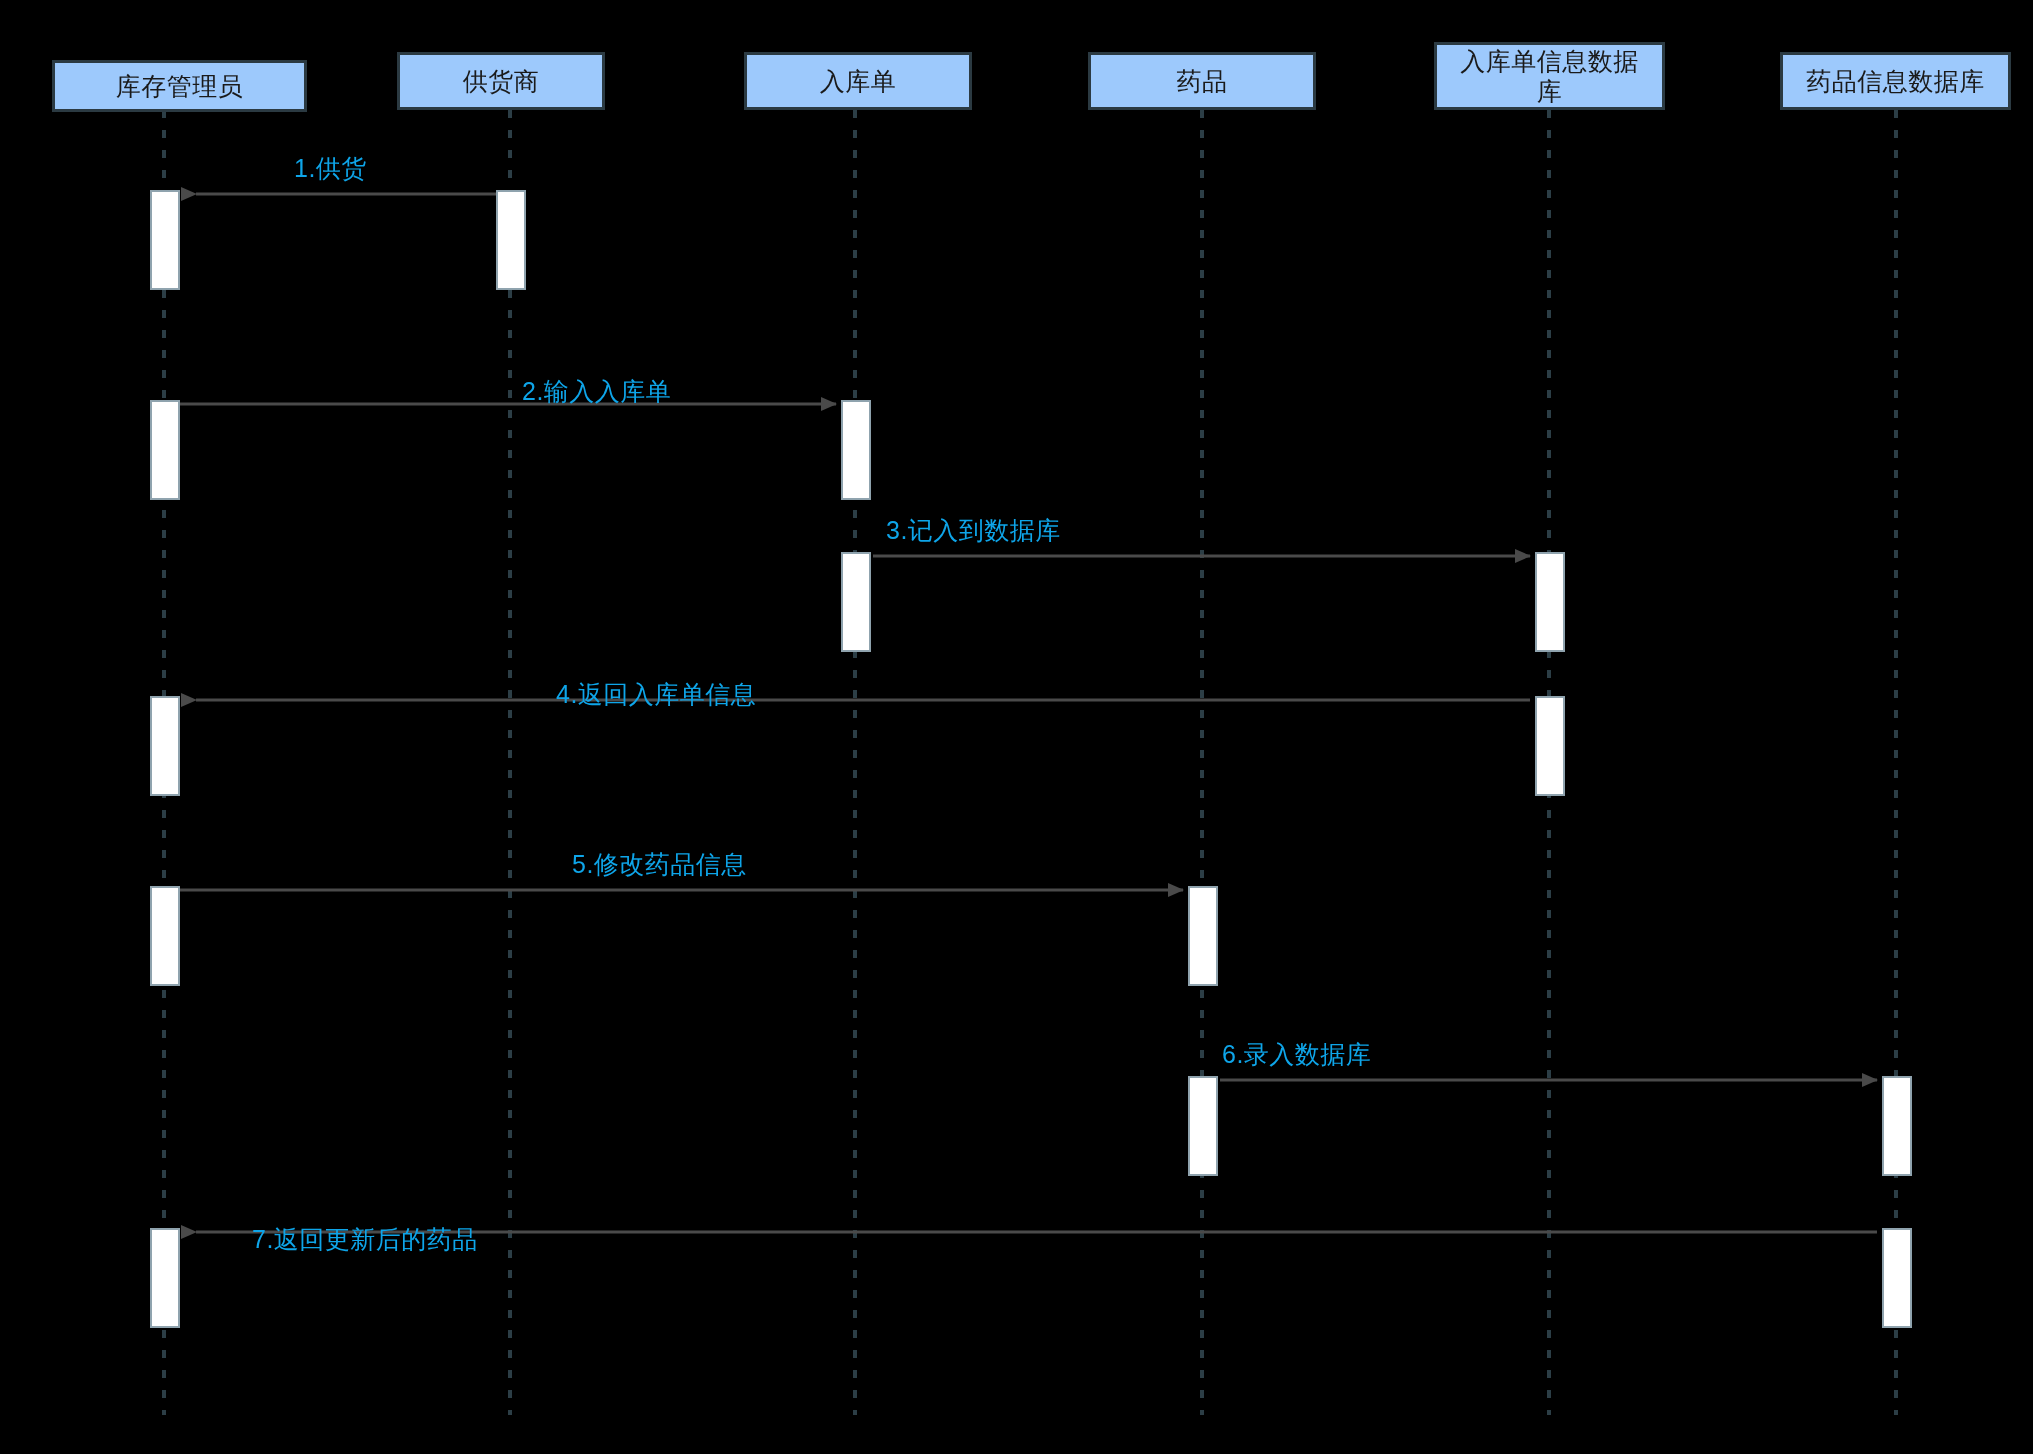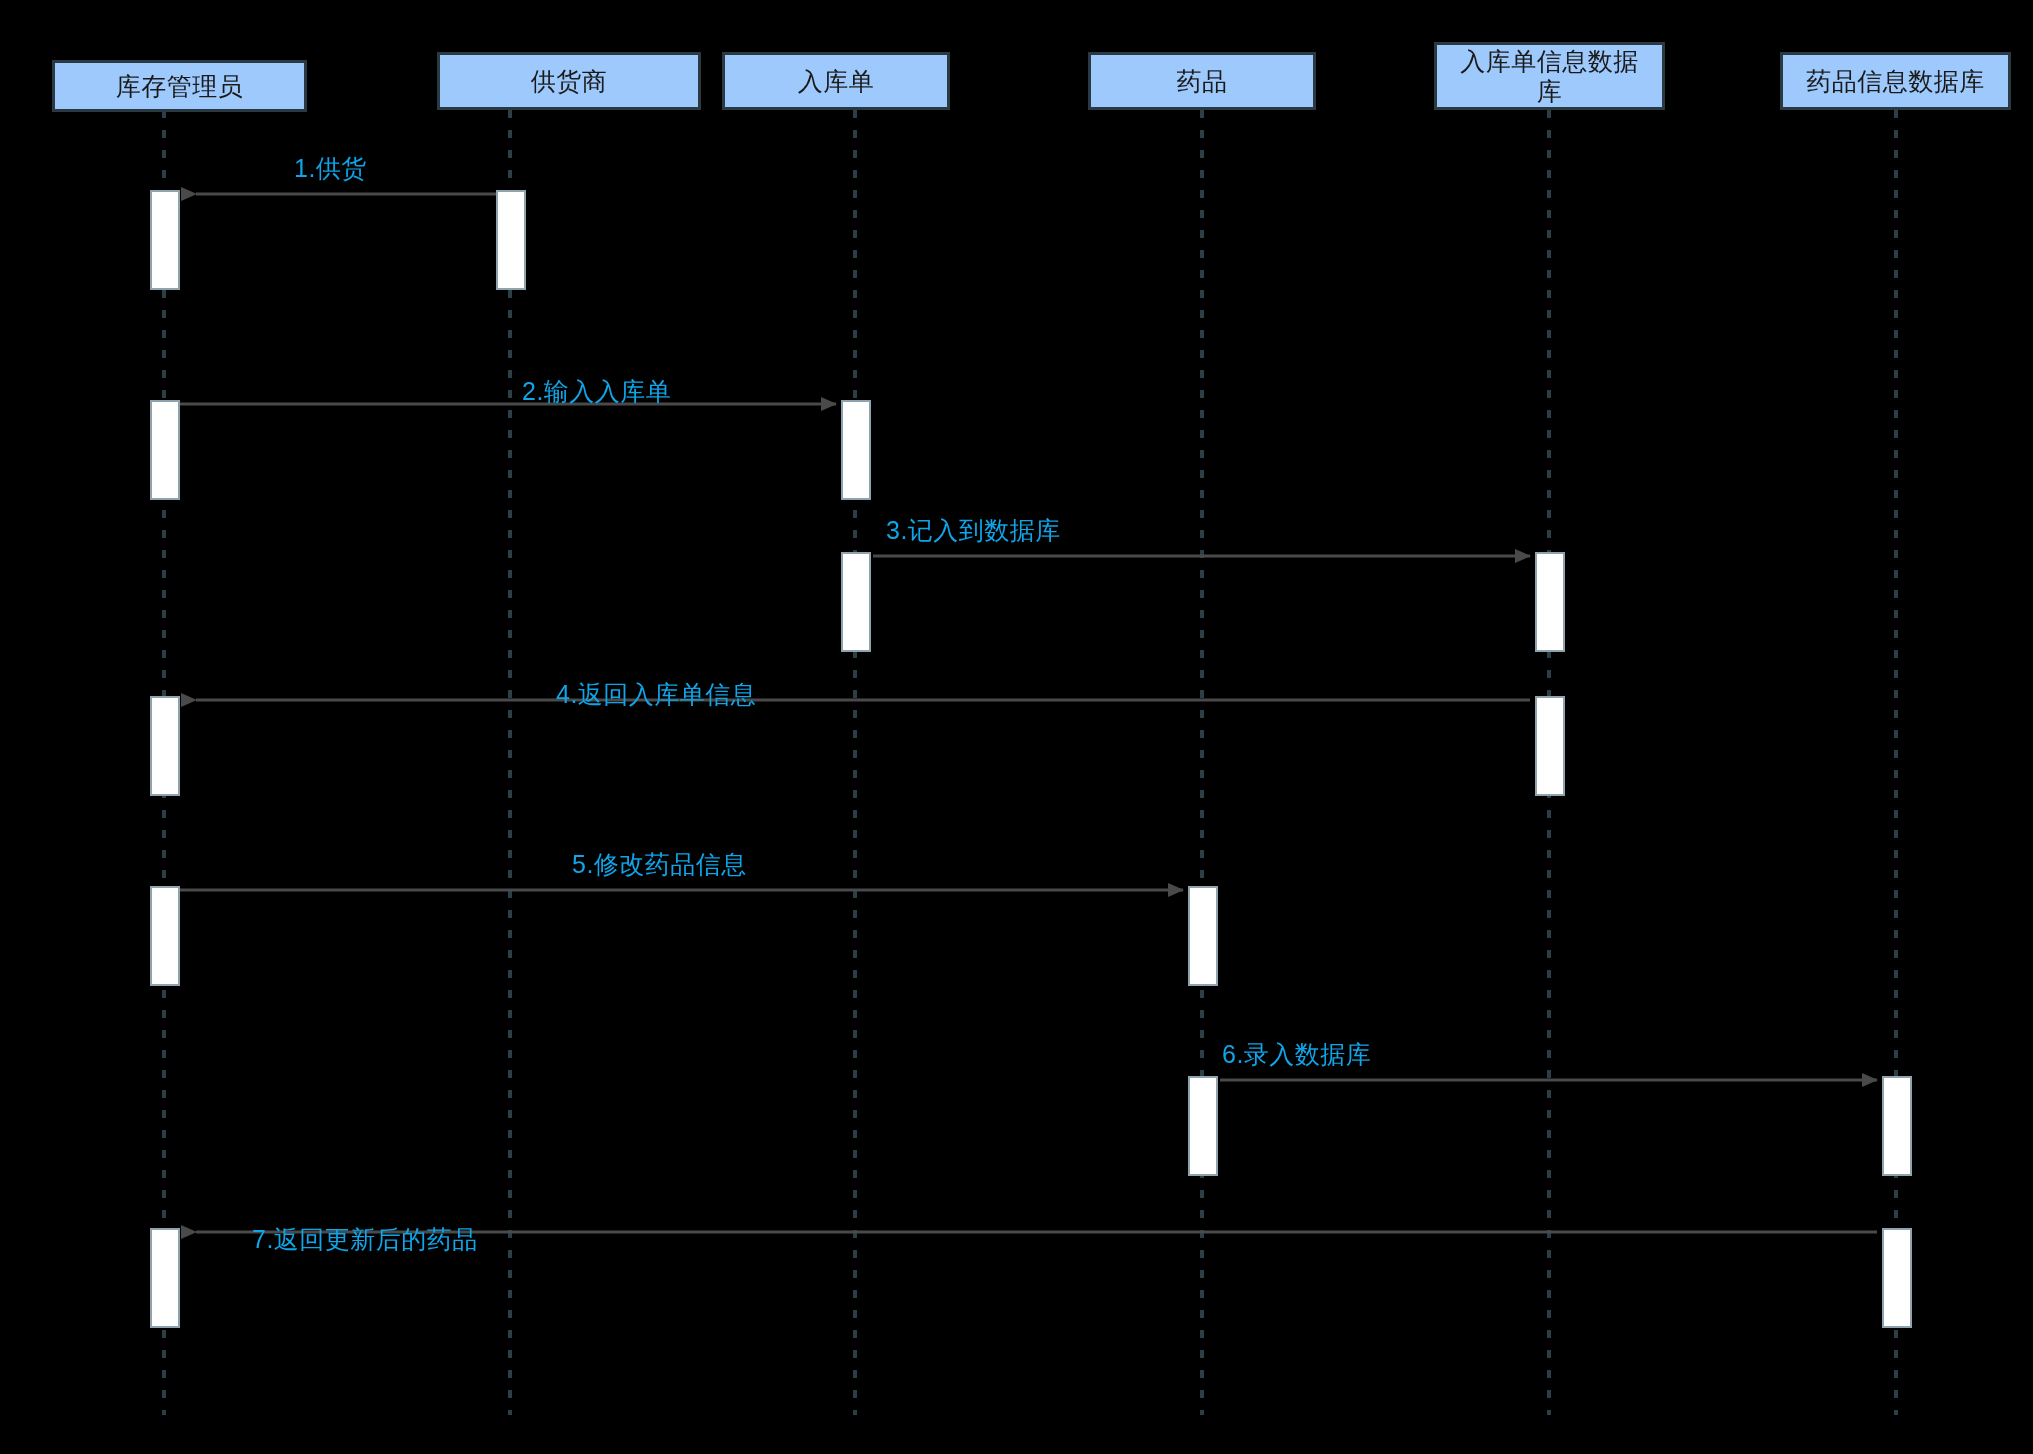"供货商" div.participant { margin-left: 40px -> none; width: 264px -> 208px }
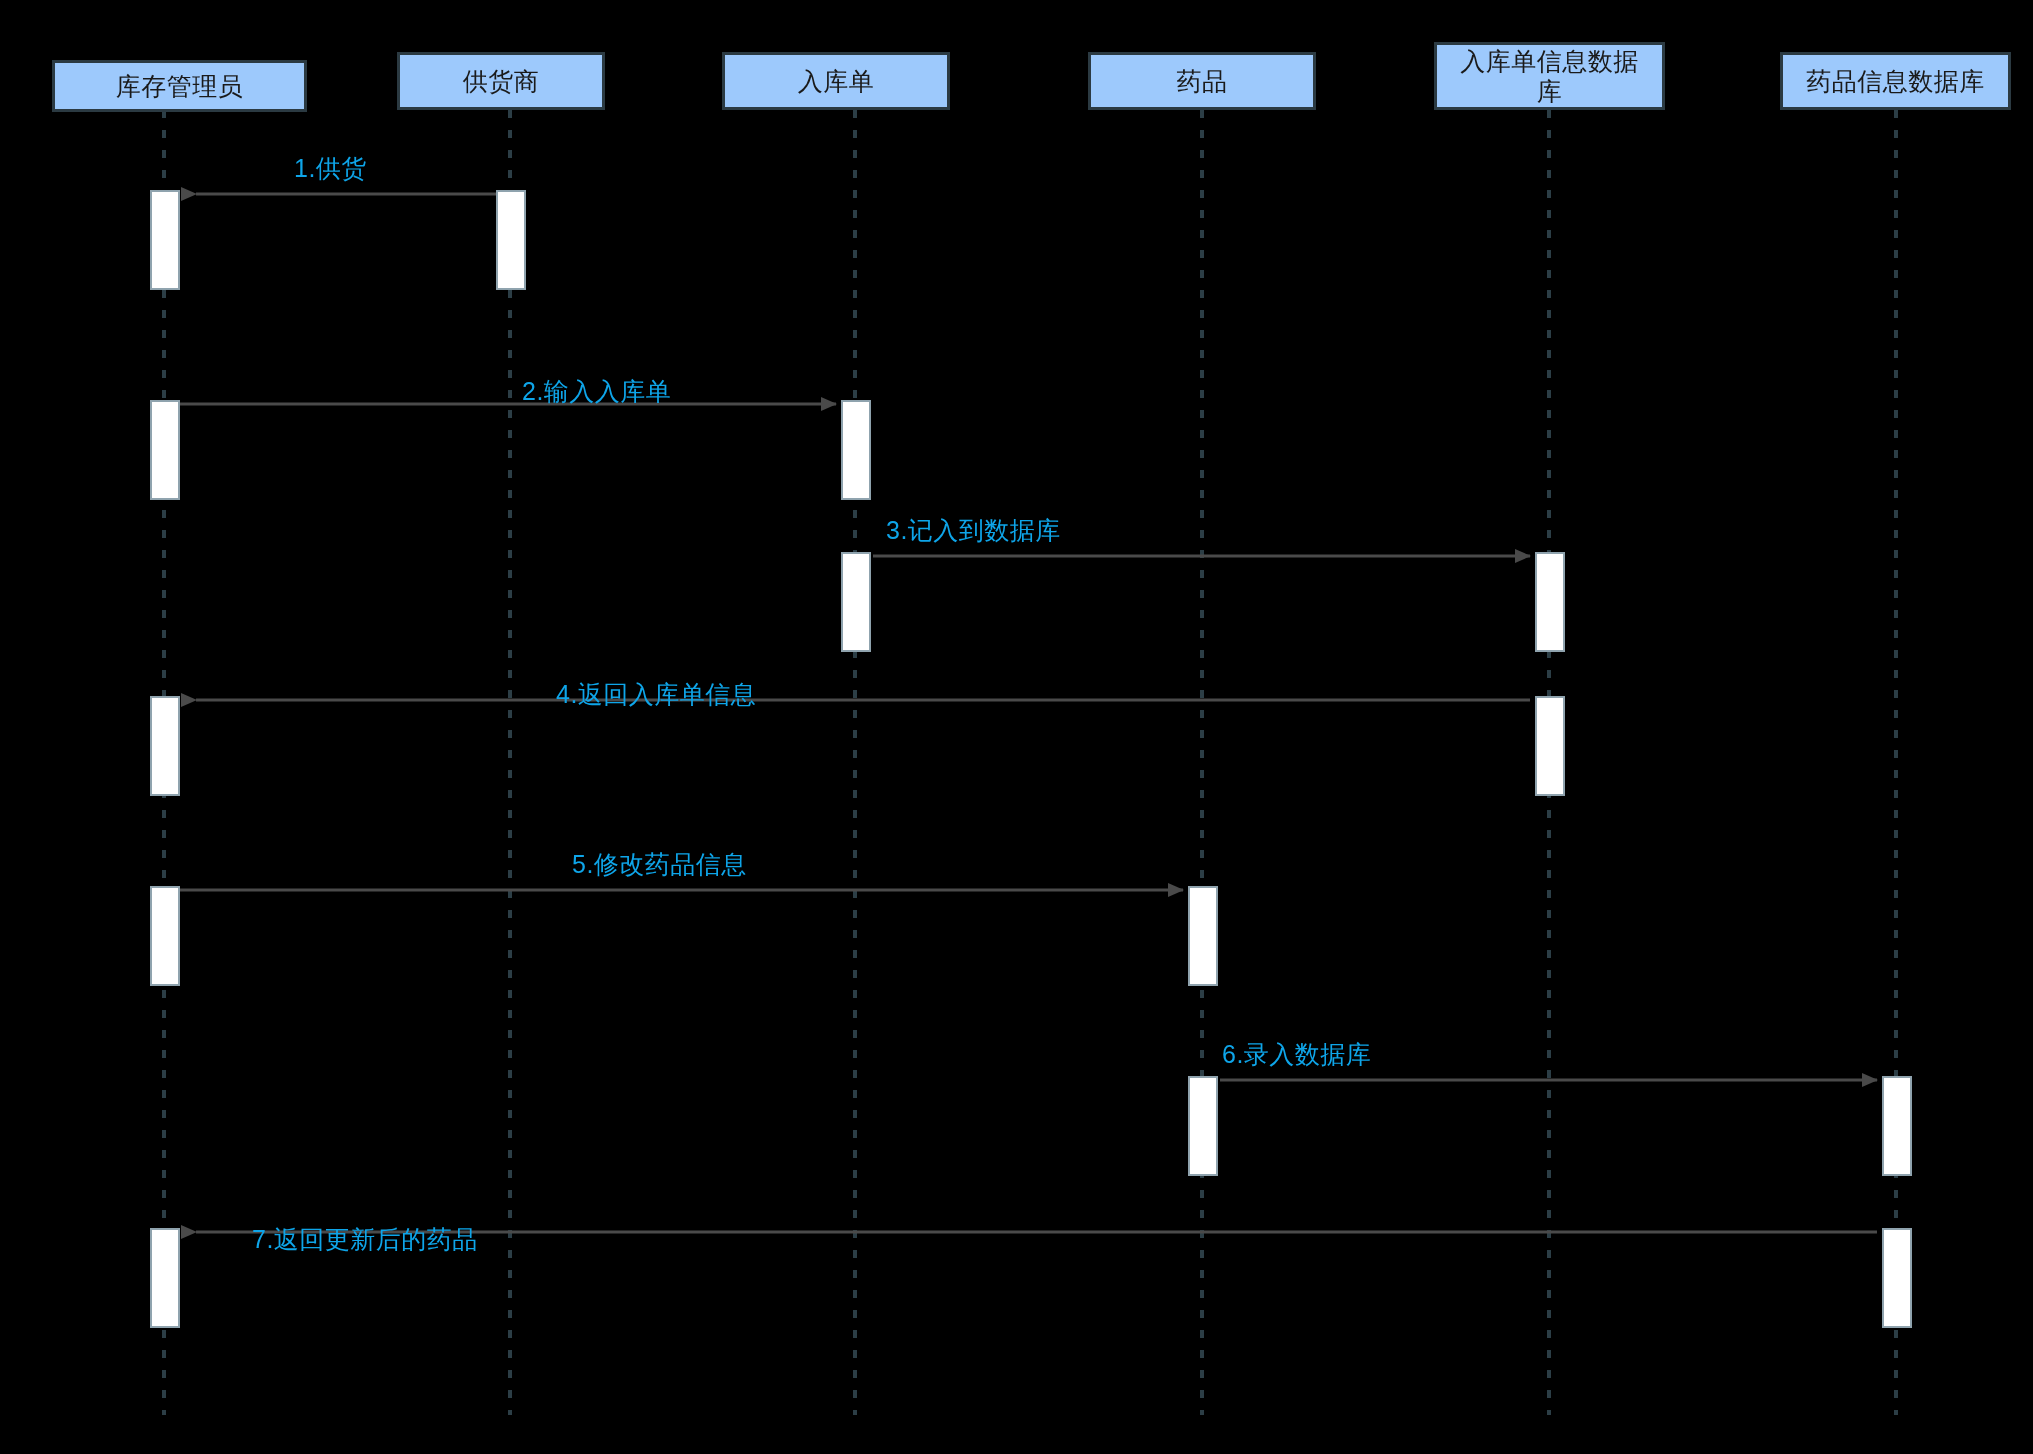"入库单" div.participant { left: 722px -> 744px }
